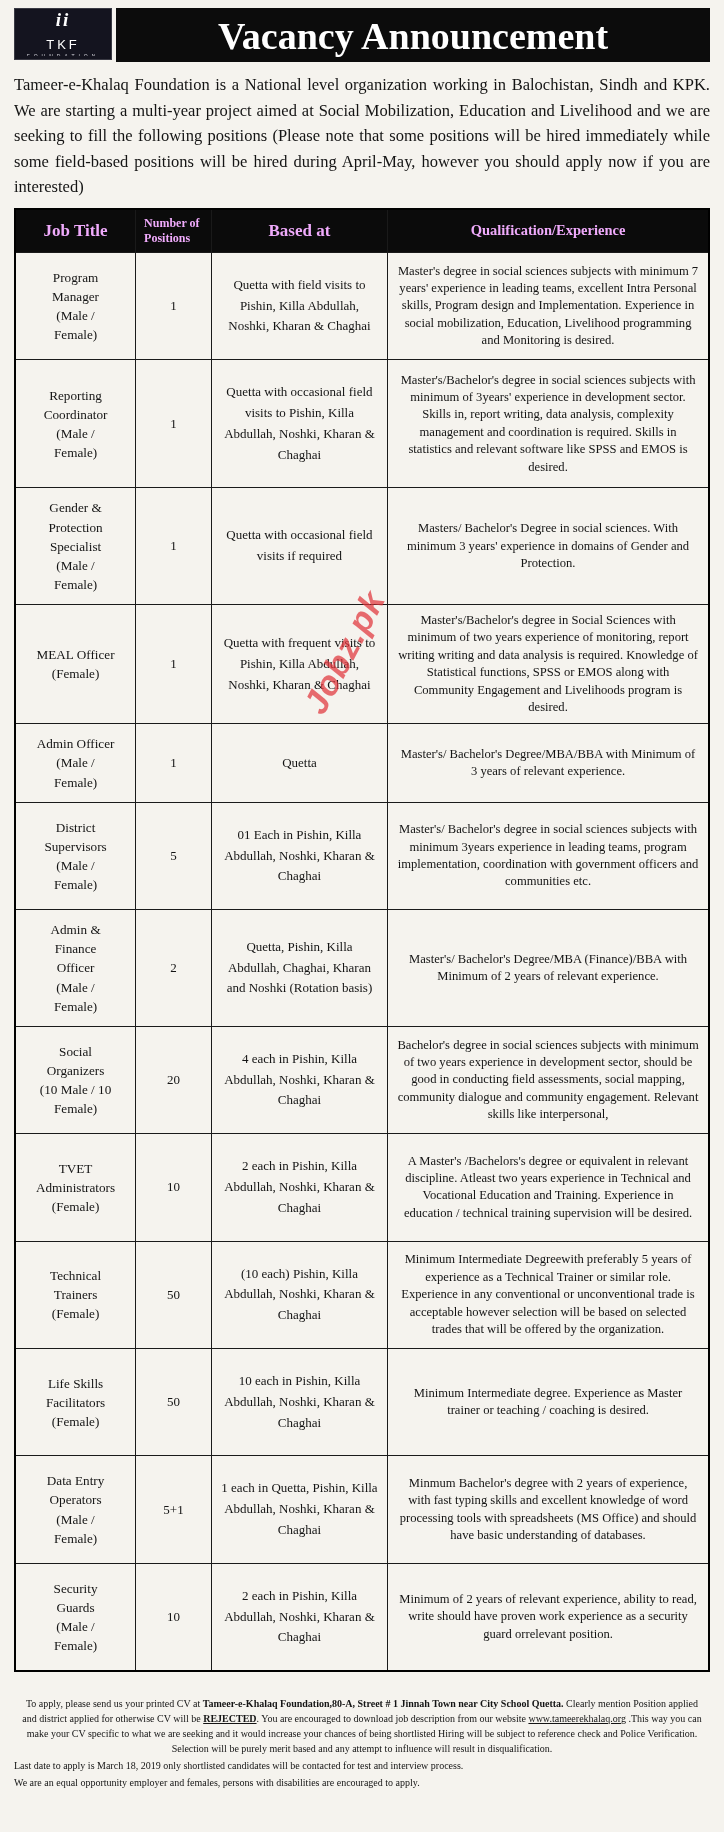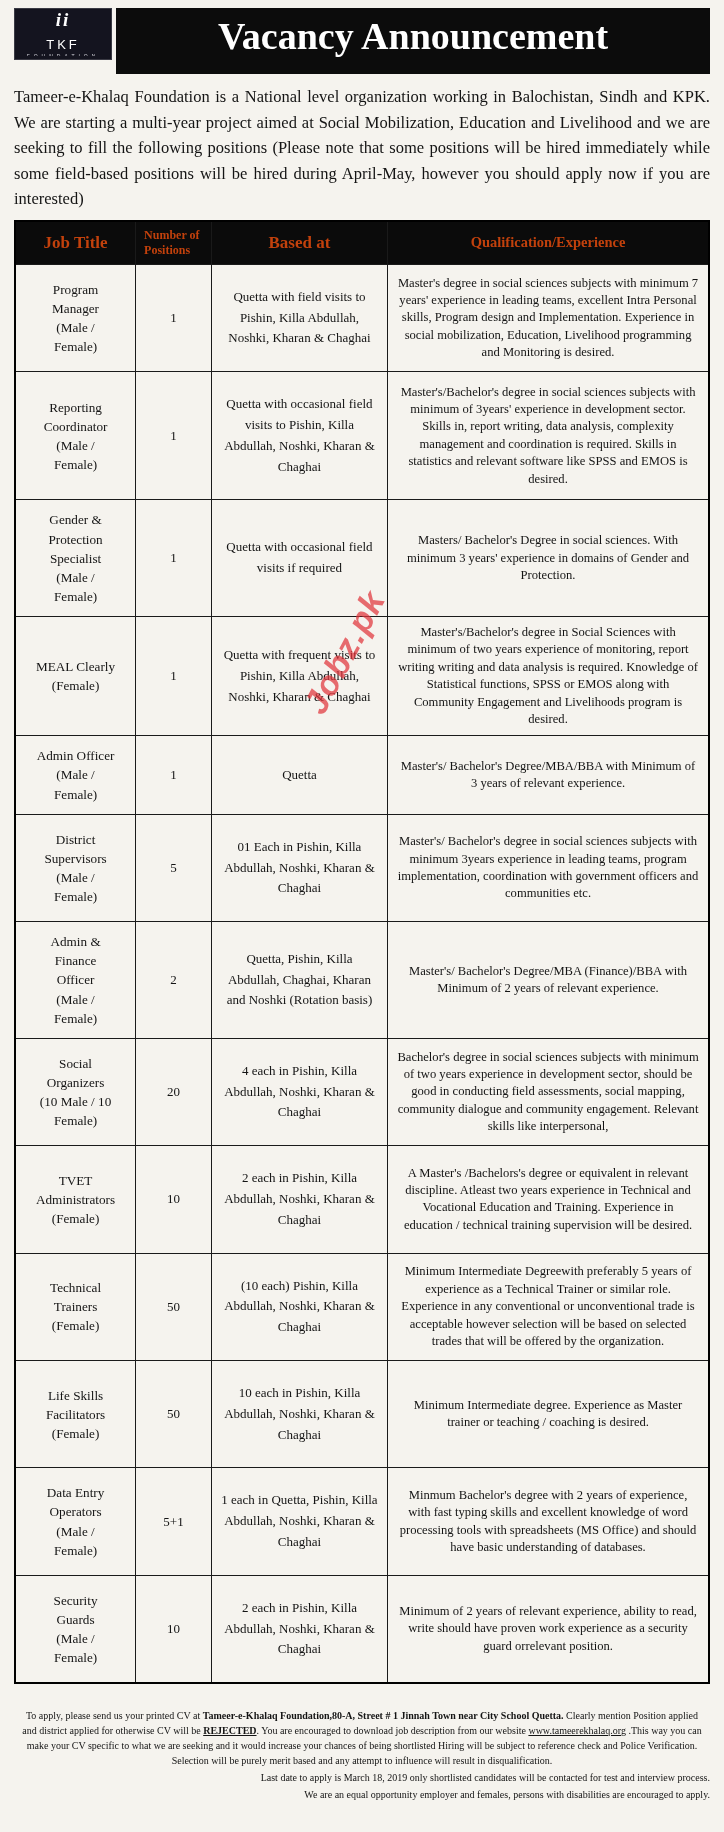"Vacancy Announcement" .title-bar { height: 66px -> 54px }
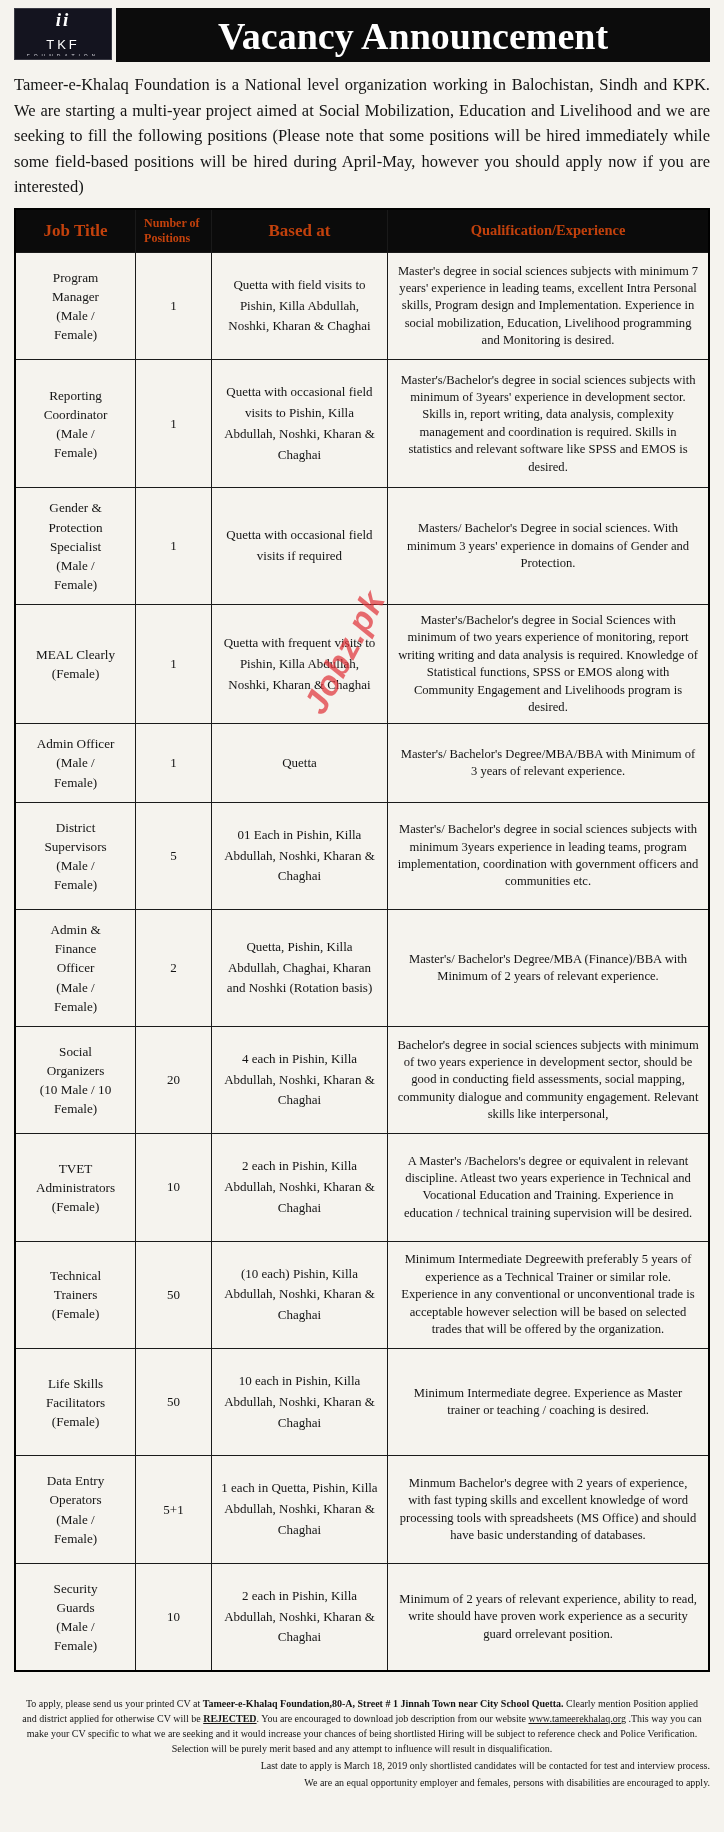"Job Title" table.jobs th { color: #c2410c -> #f0abfc }
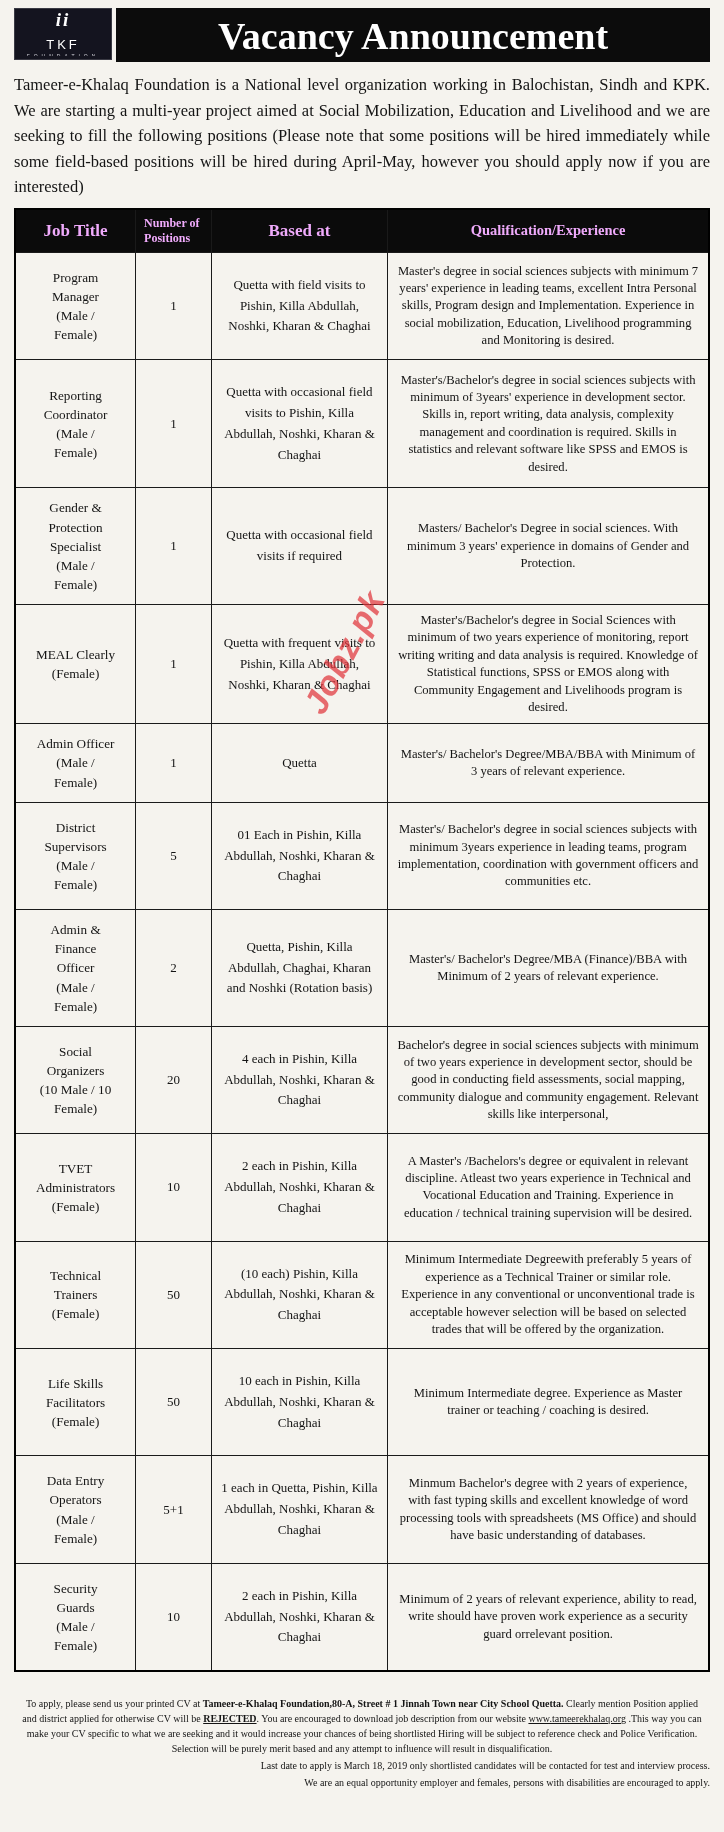"MEAL Clearly" div { text: Clearly -> Officer }
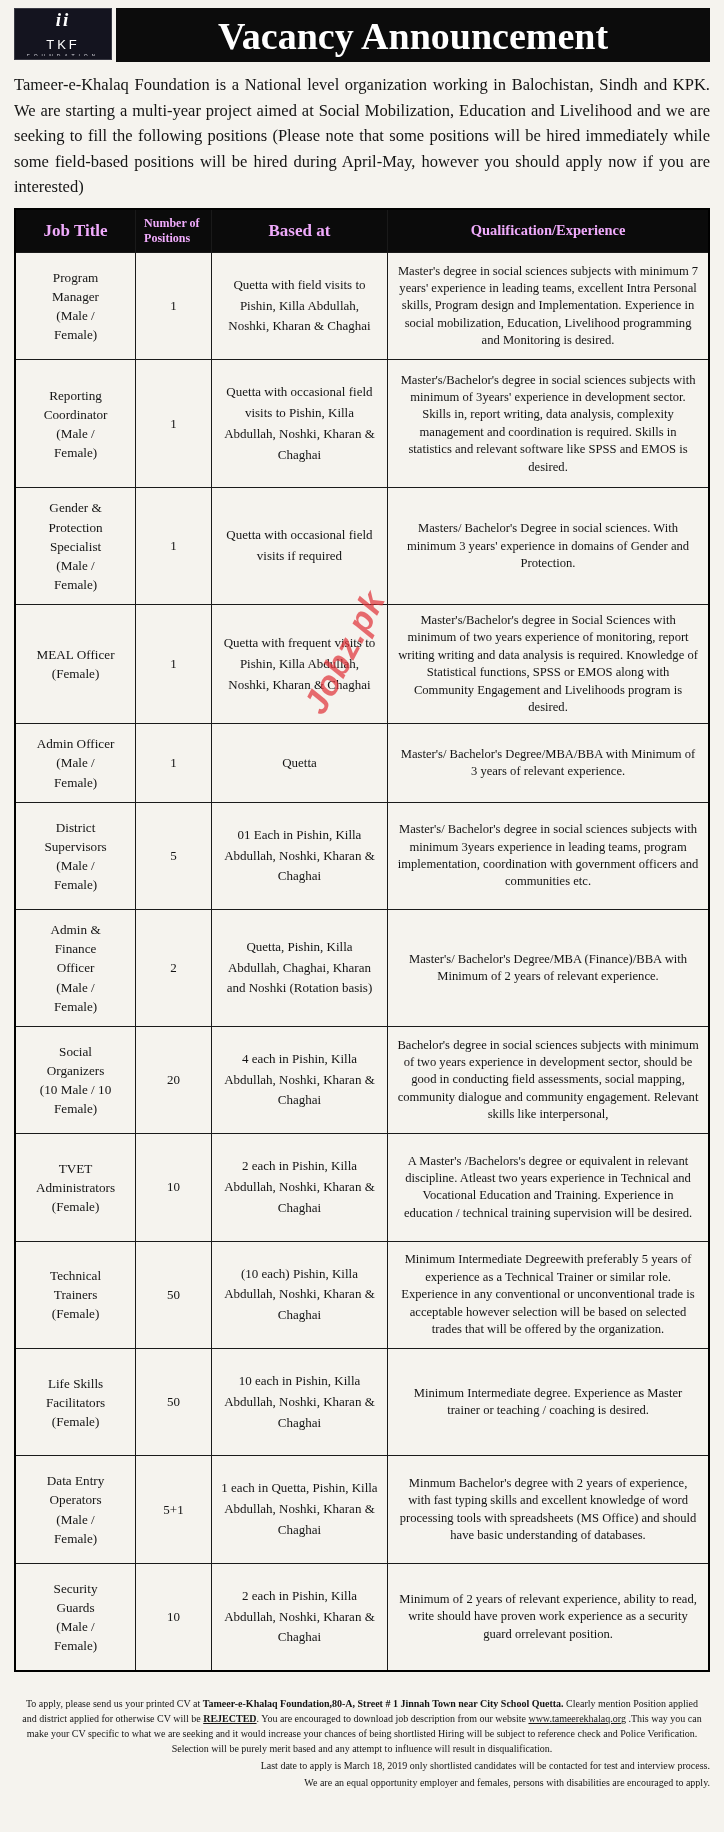"Last date to apply is" .footer p { text-align: right -> left }
